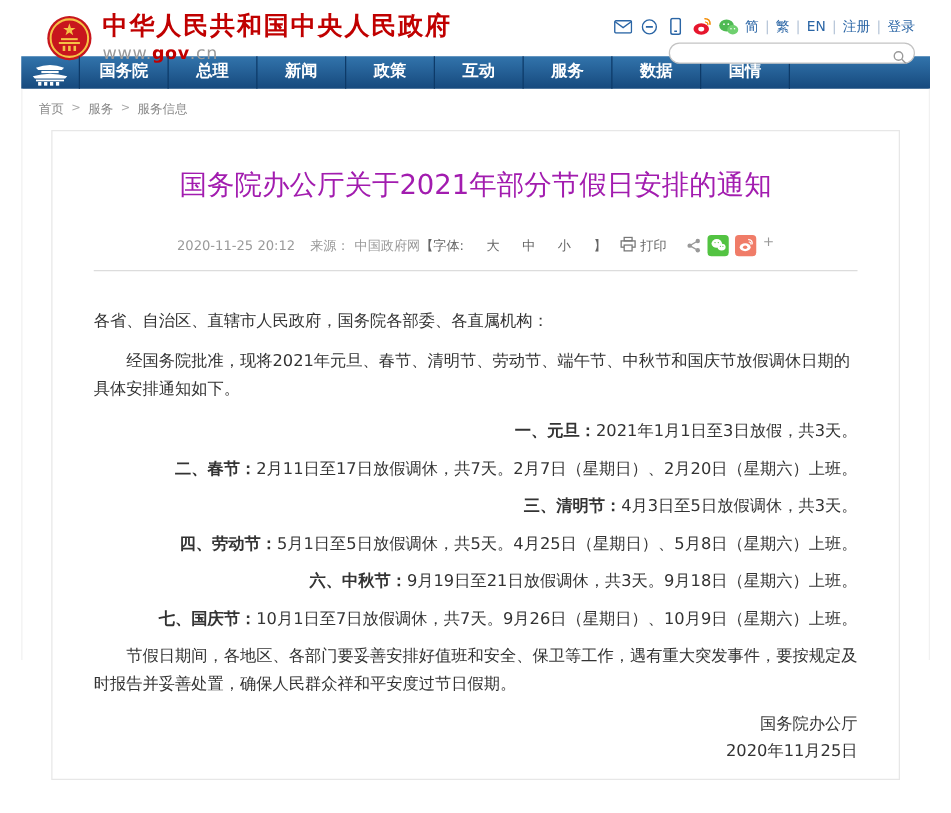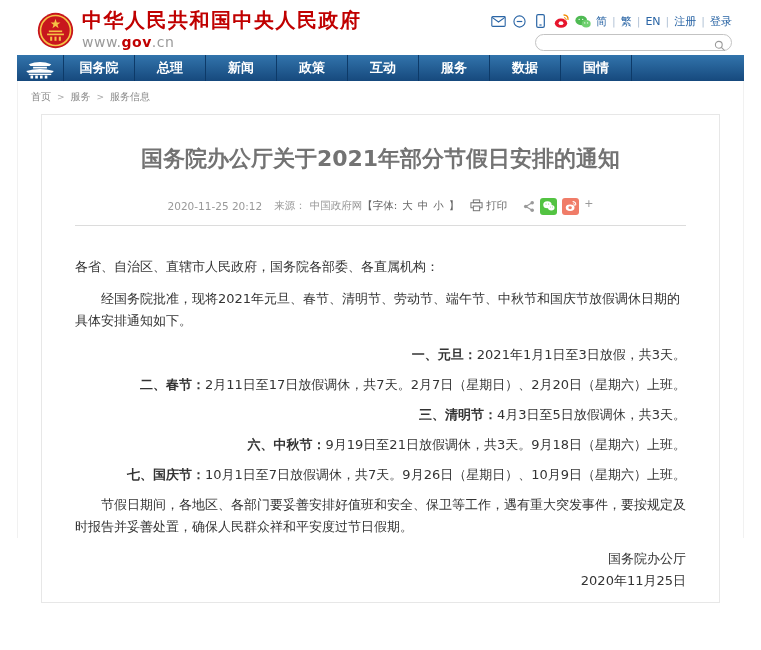"中华人民共和国中央人民政府" .site-header { height: 55px -> 45px }
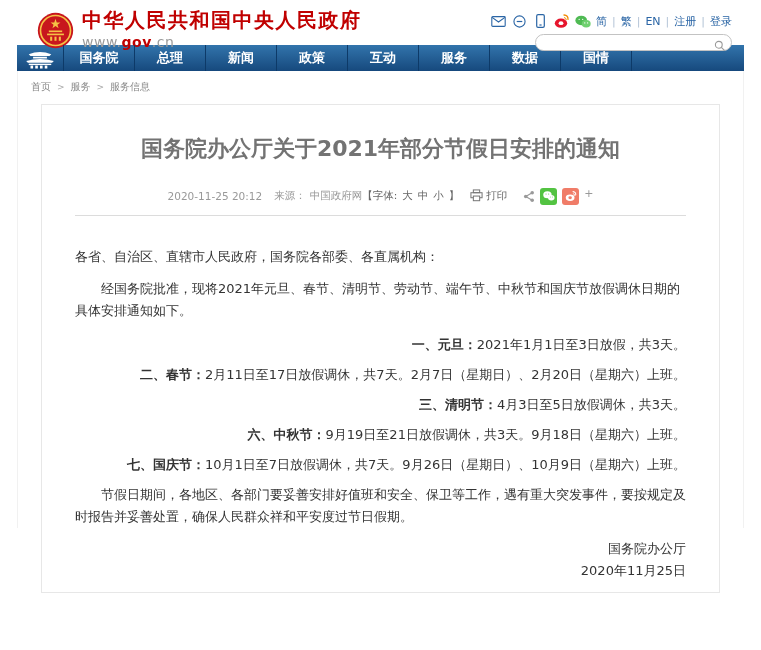"国务院办公厅关于2021年部分节假日安排的通知" .article-title { color: #737373 -> #a21caf; font-weight: 700 -> 400 }
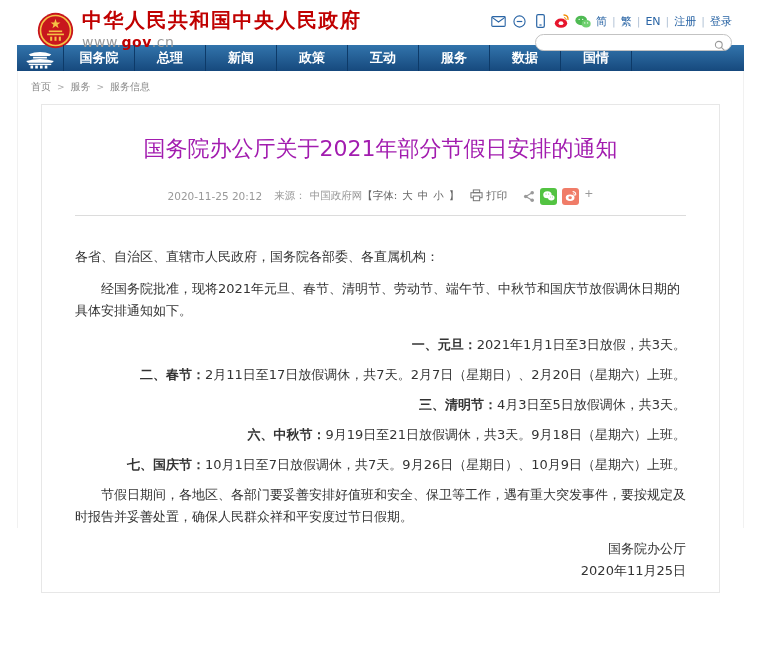"【字体:" .font-ctrl { gap: 5px -> 18px }
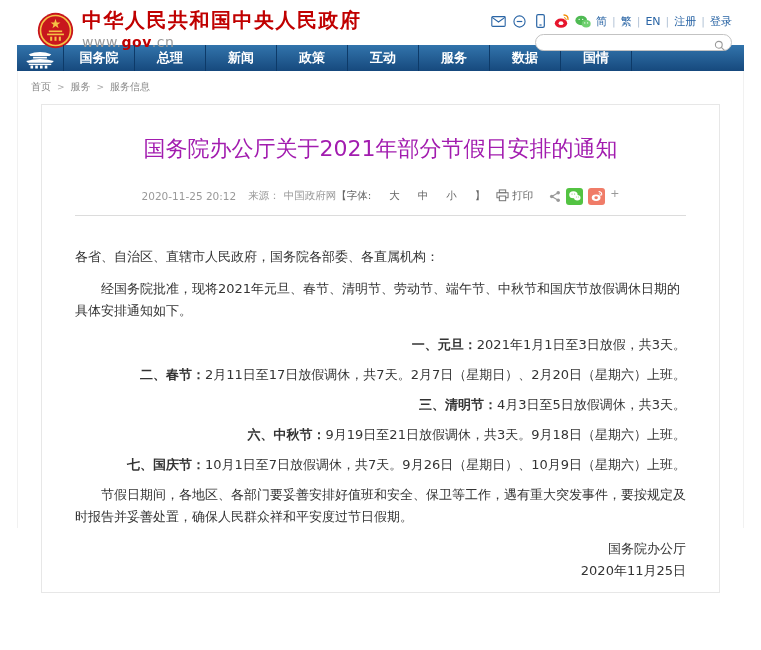"四、劳动节：5月1日至5日放假调休，共5天。4月25日（星期日）、5月8日（星期" p.holiday { html: none -> <p><b>四、劳动节：</b><span>5月1日至5日放假调休，共5天。4月25日（星期日）、5月8日（星期六）上班。</span></p> }
